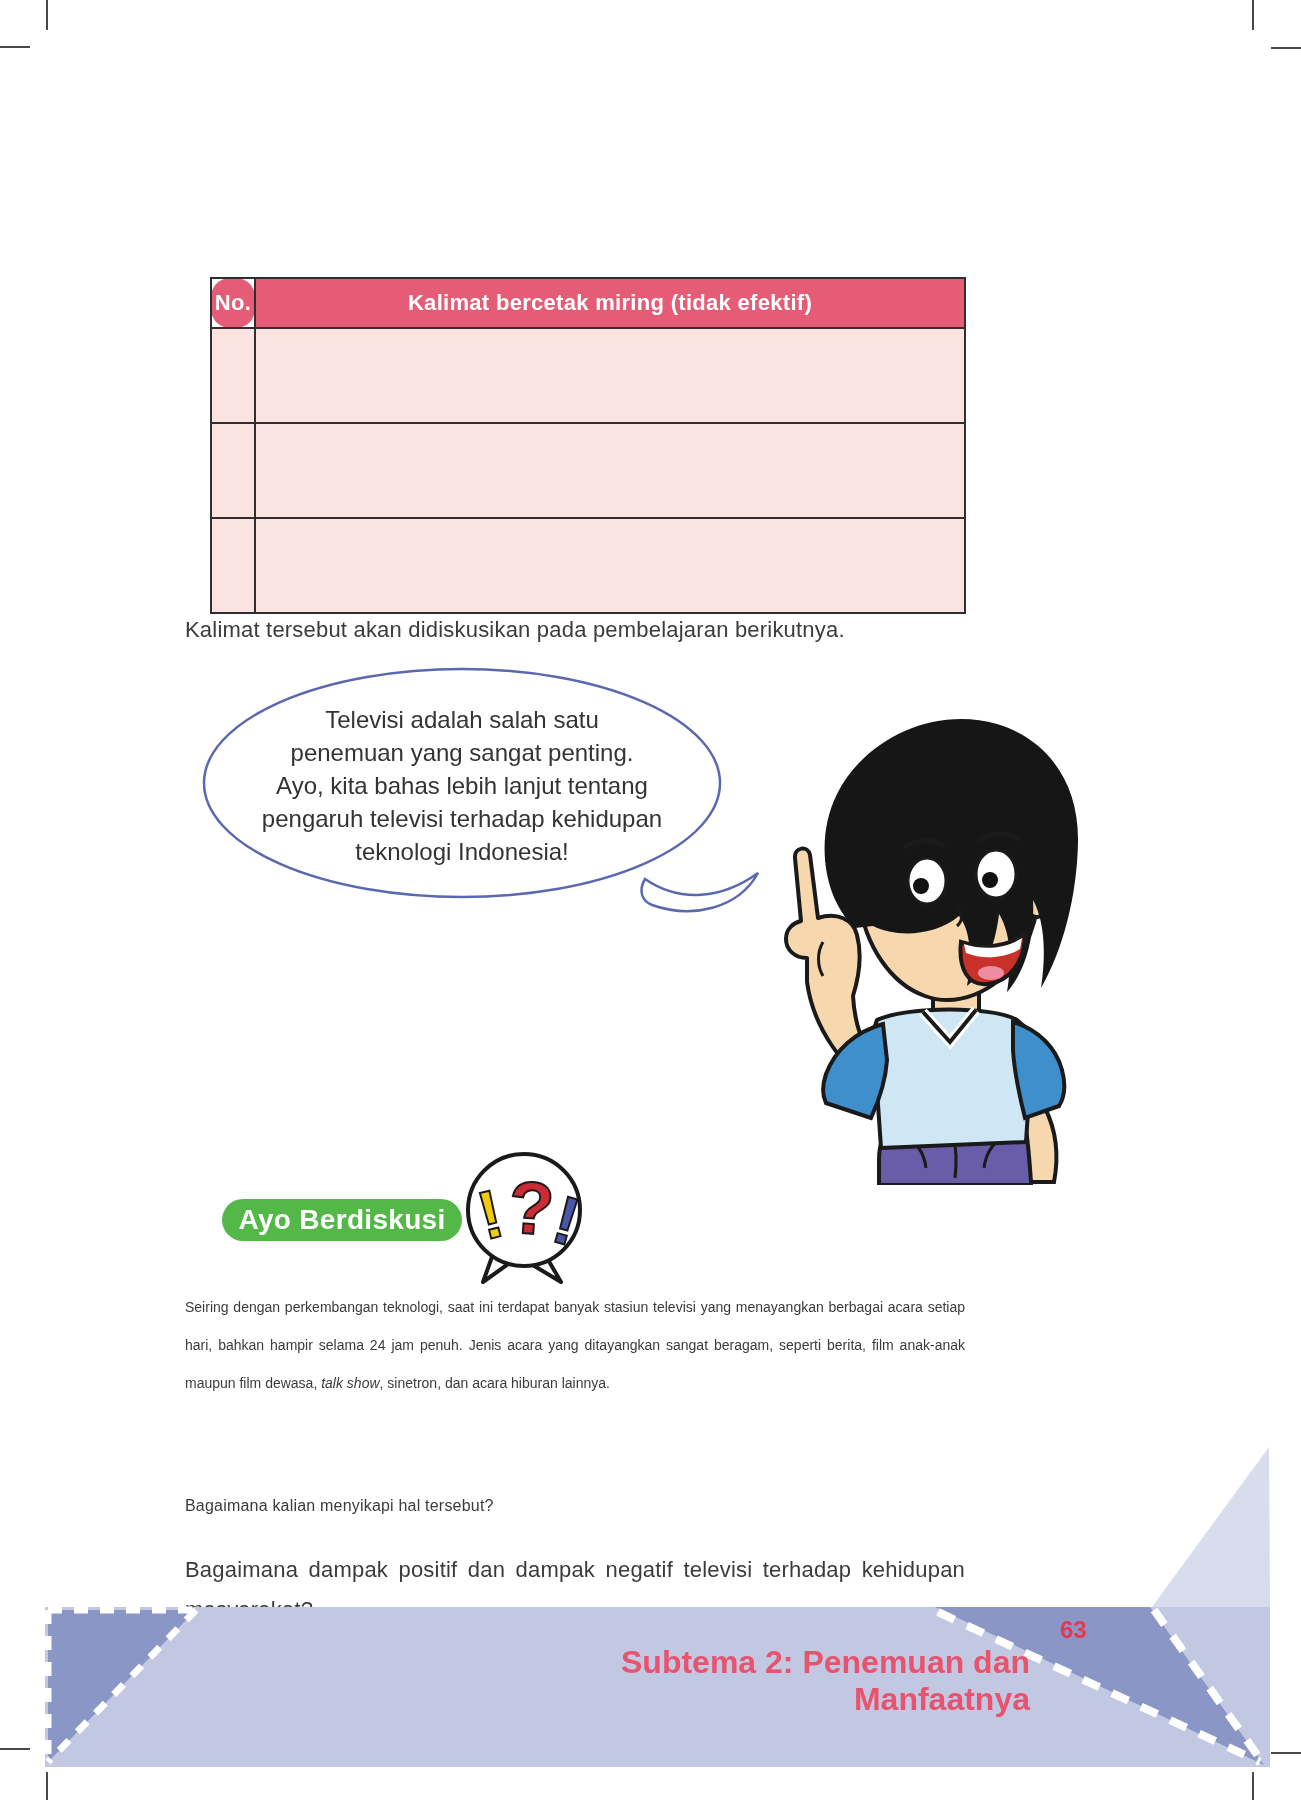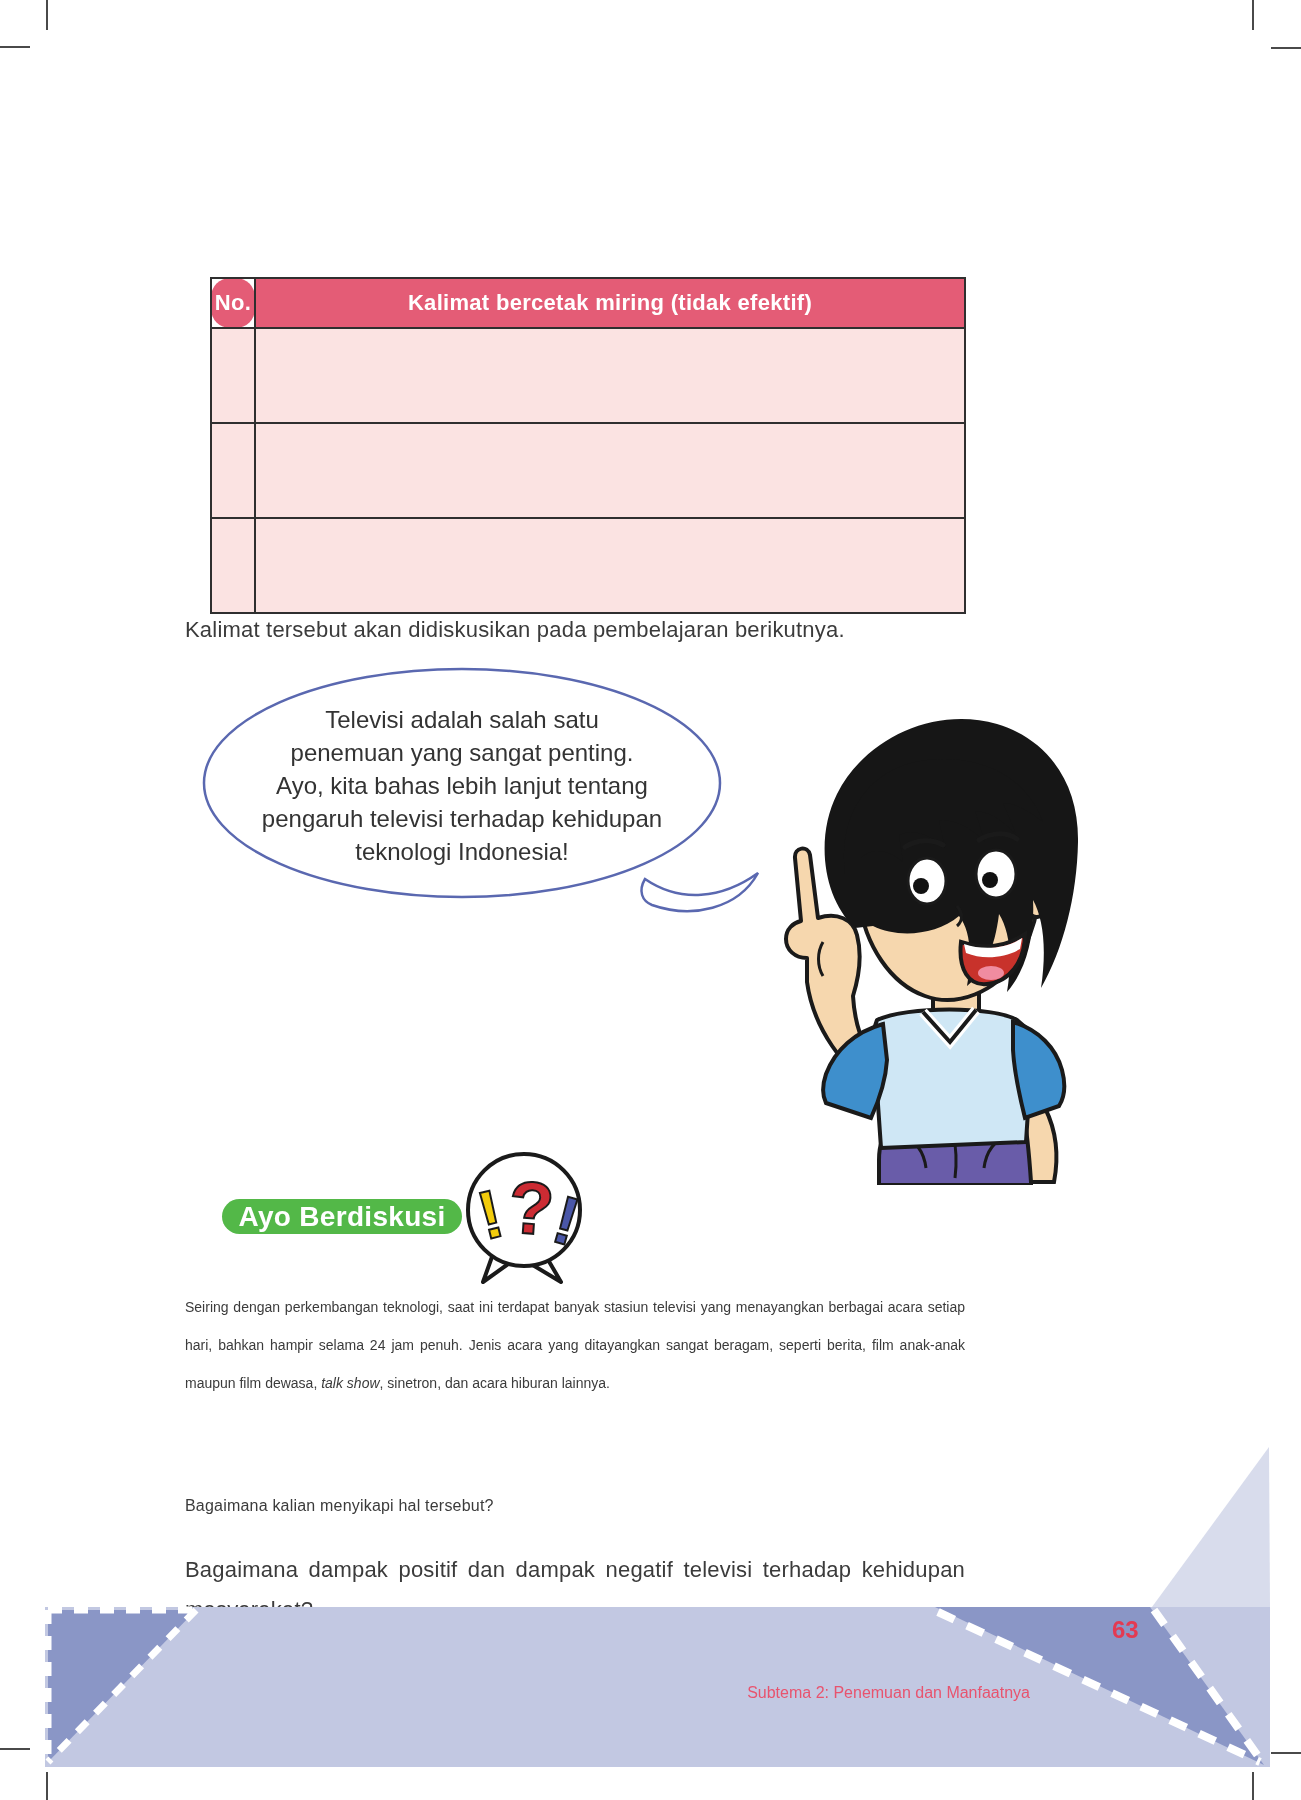"Ayo Berdiskusi" .badge { height: 35px -> 42px }
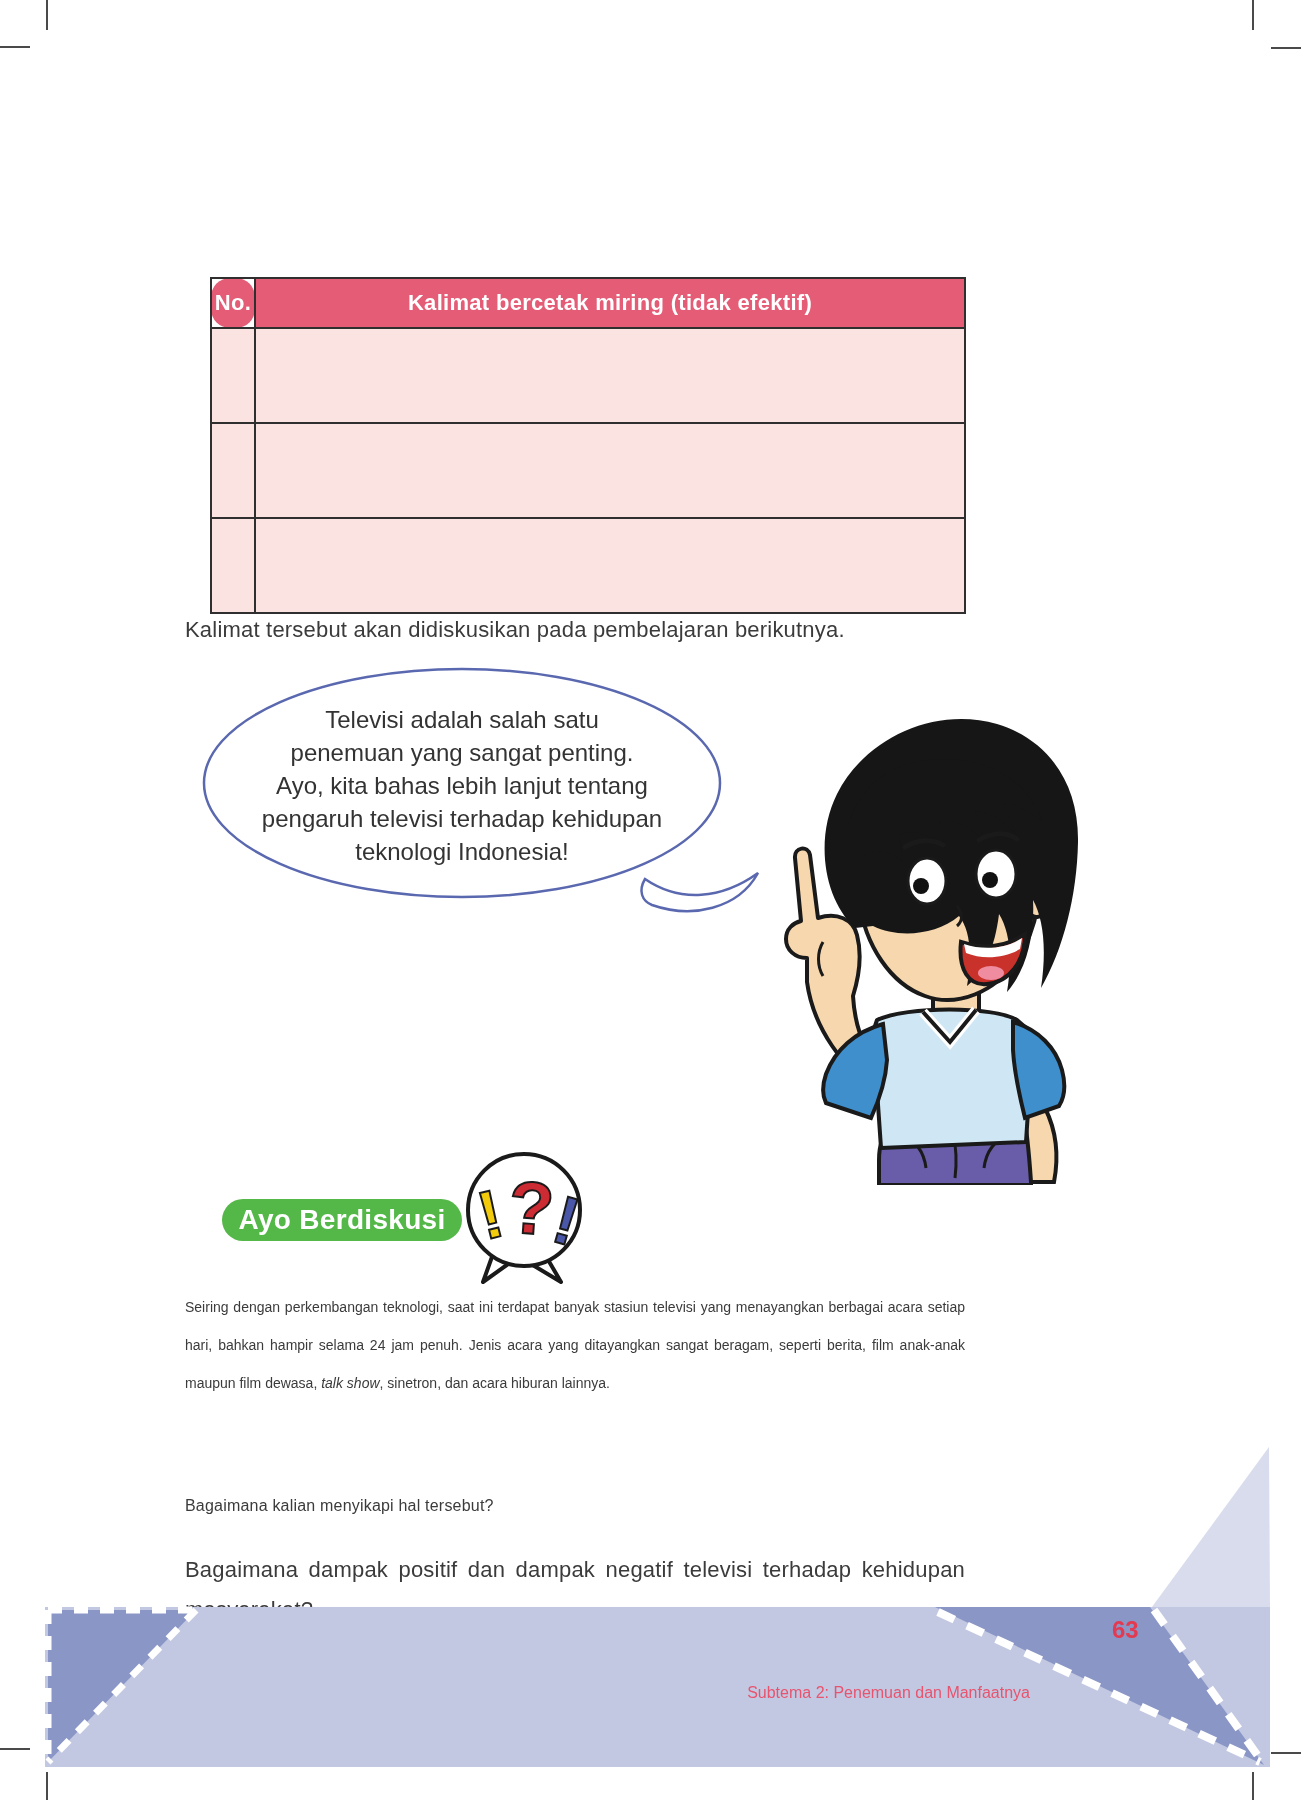"63" .foot-num { left: 1112px -> 1060px }
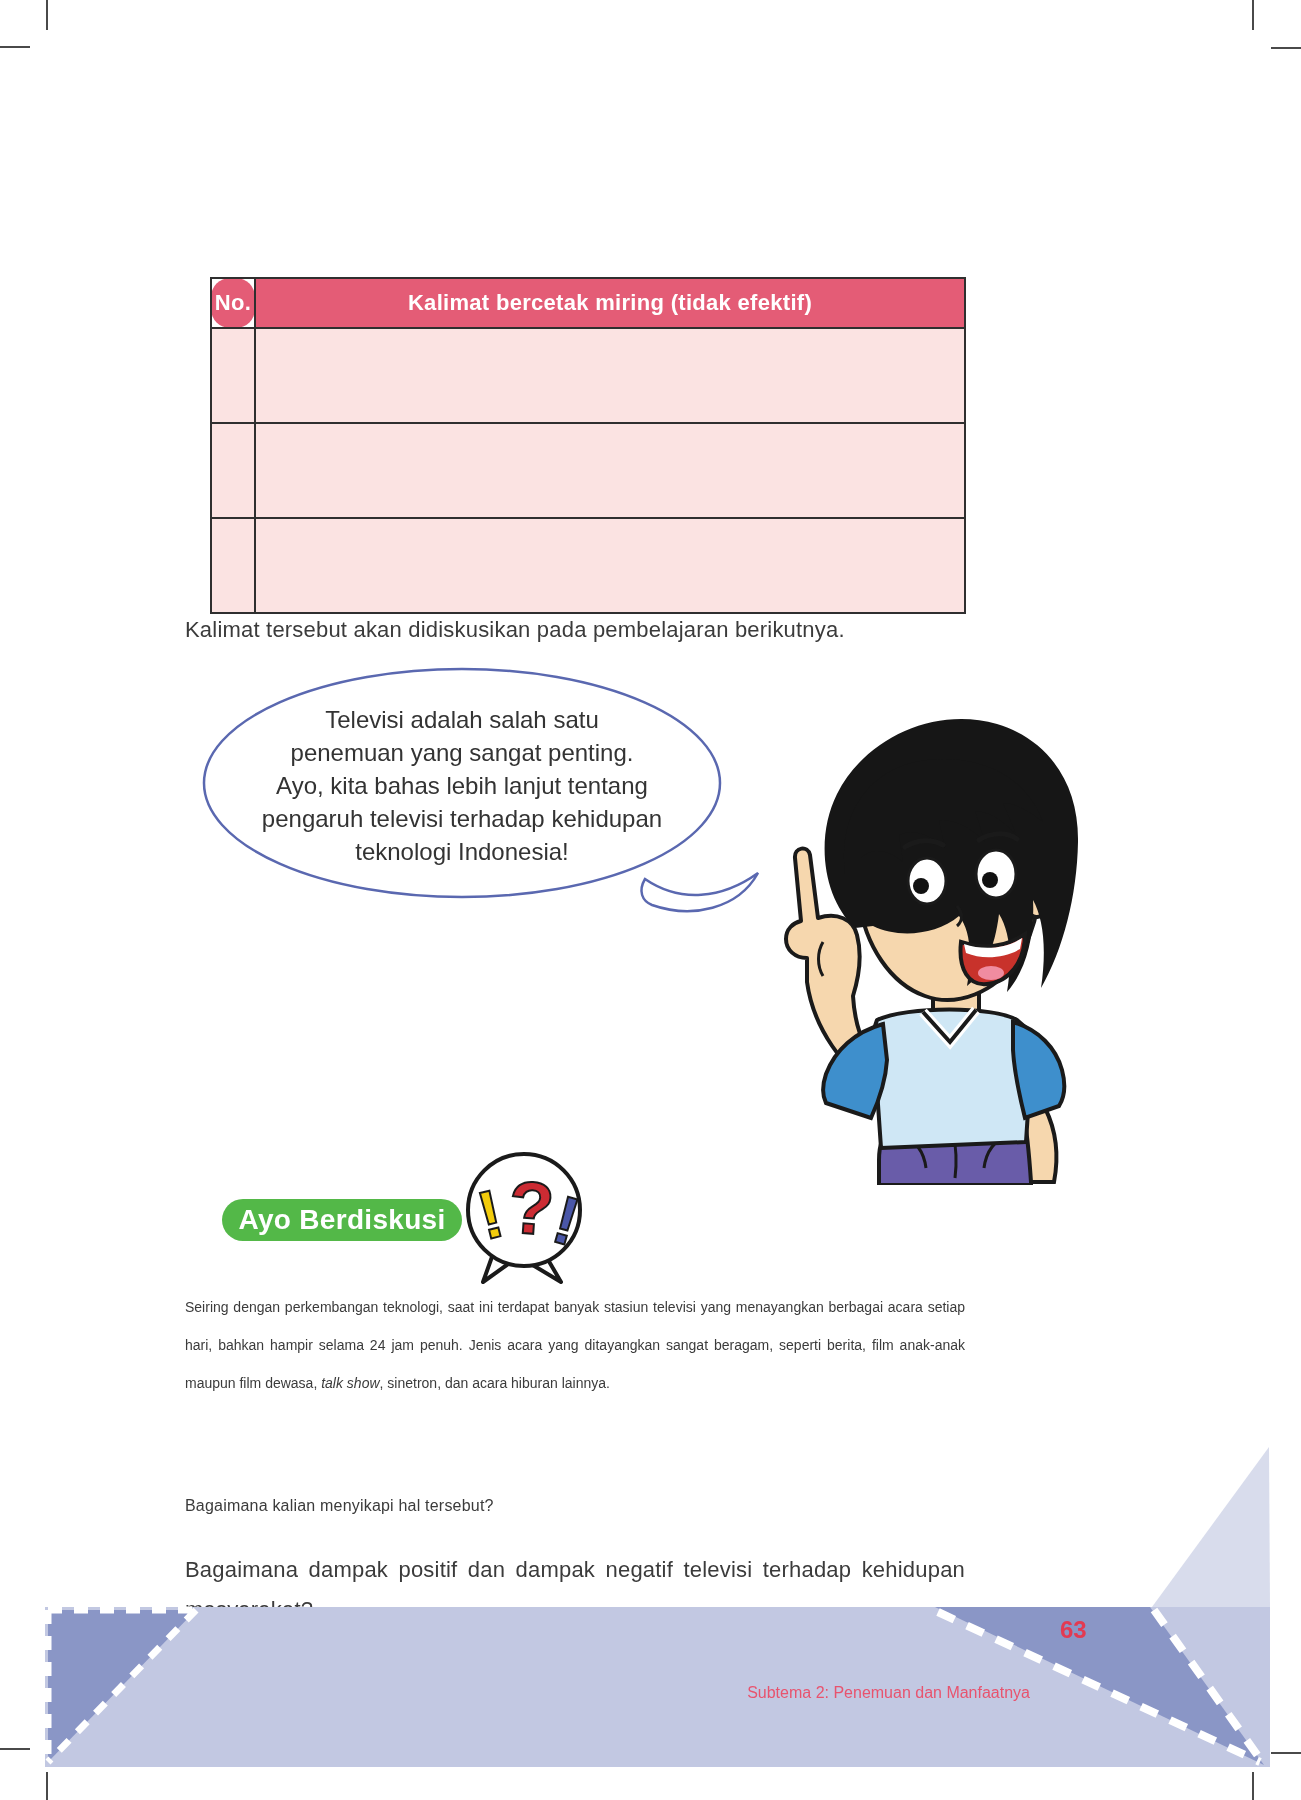"Subtema 2: Penemuan dan Manfaatnya" .foot-label { font-size: 16px -> 32px; font-weight: normal -> bold; top: 1684px -> 1644px }
